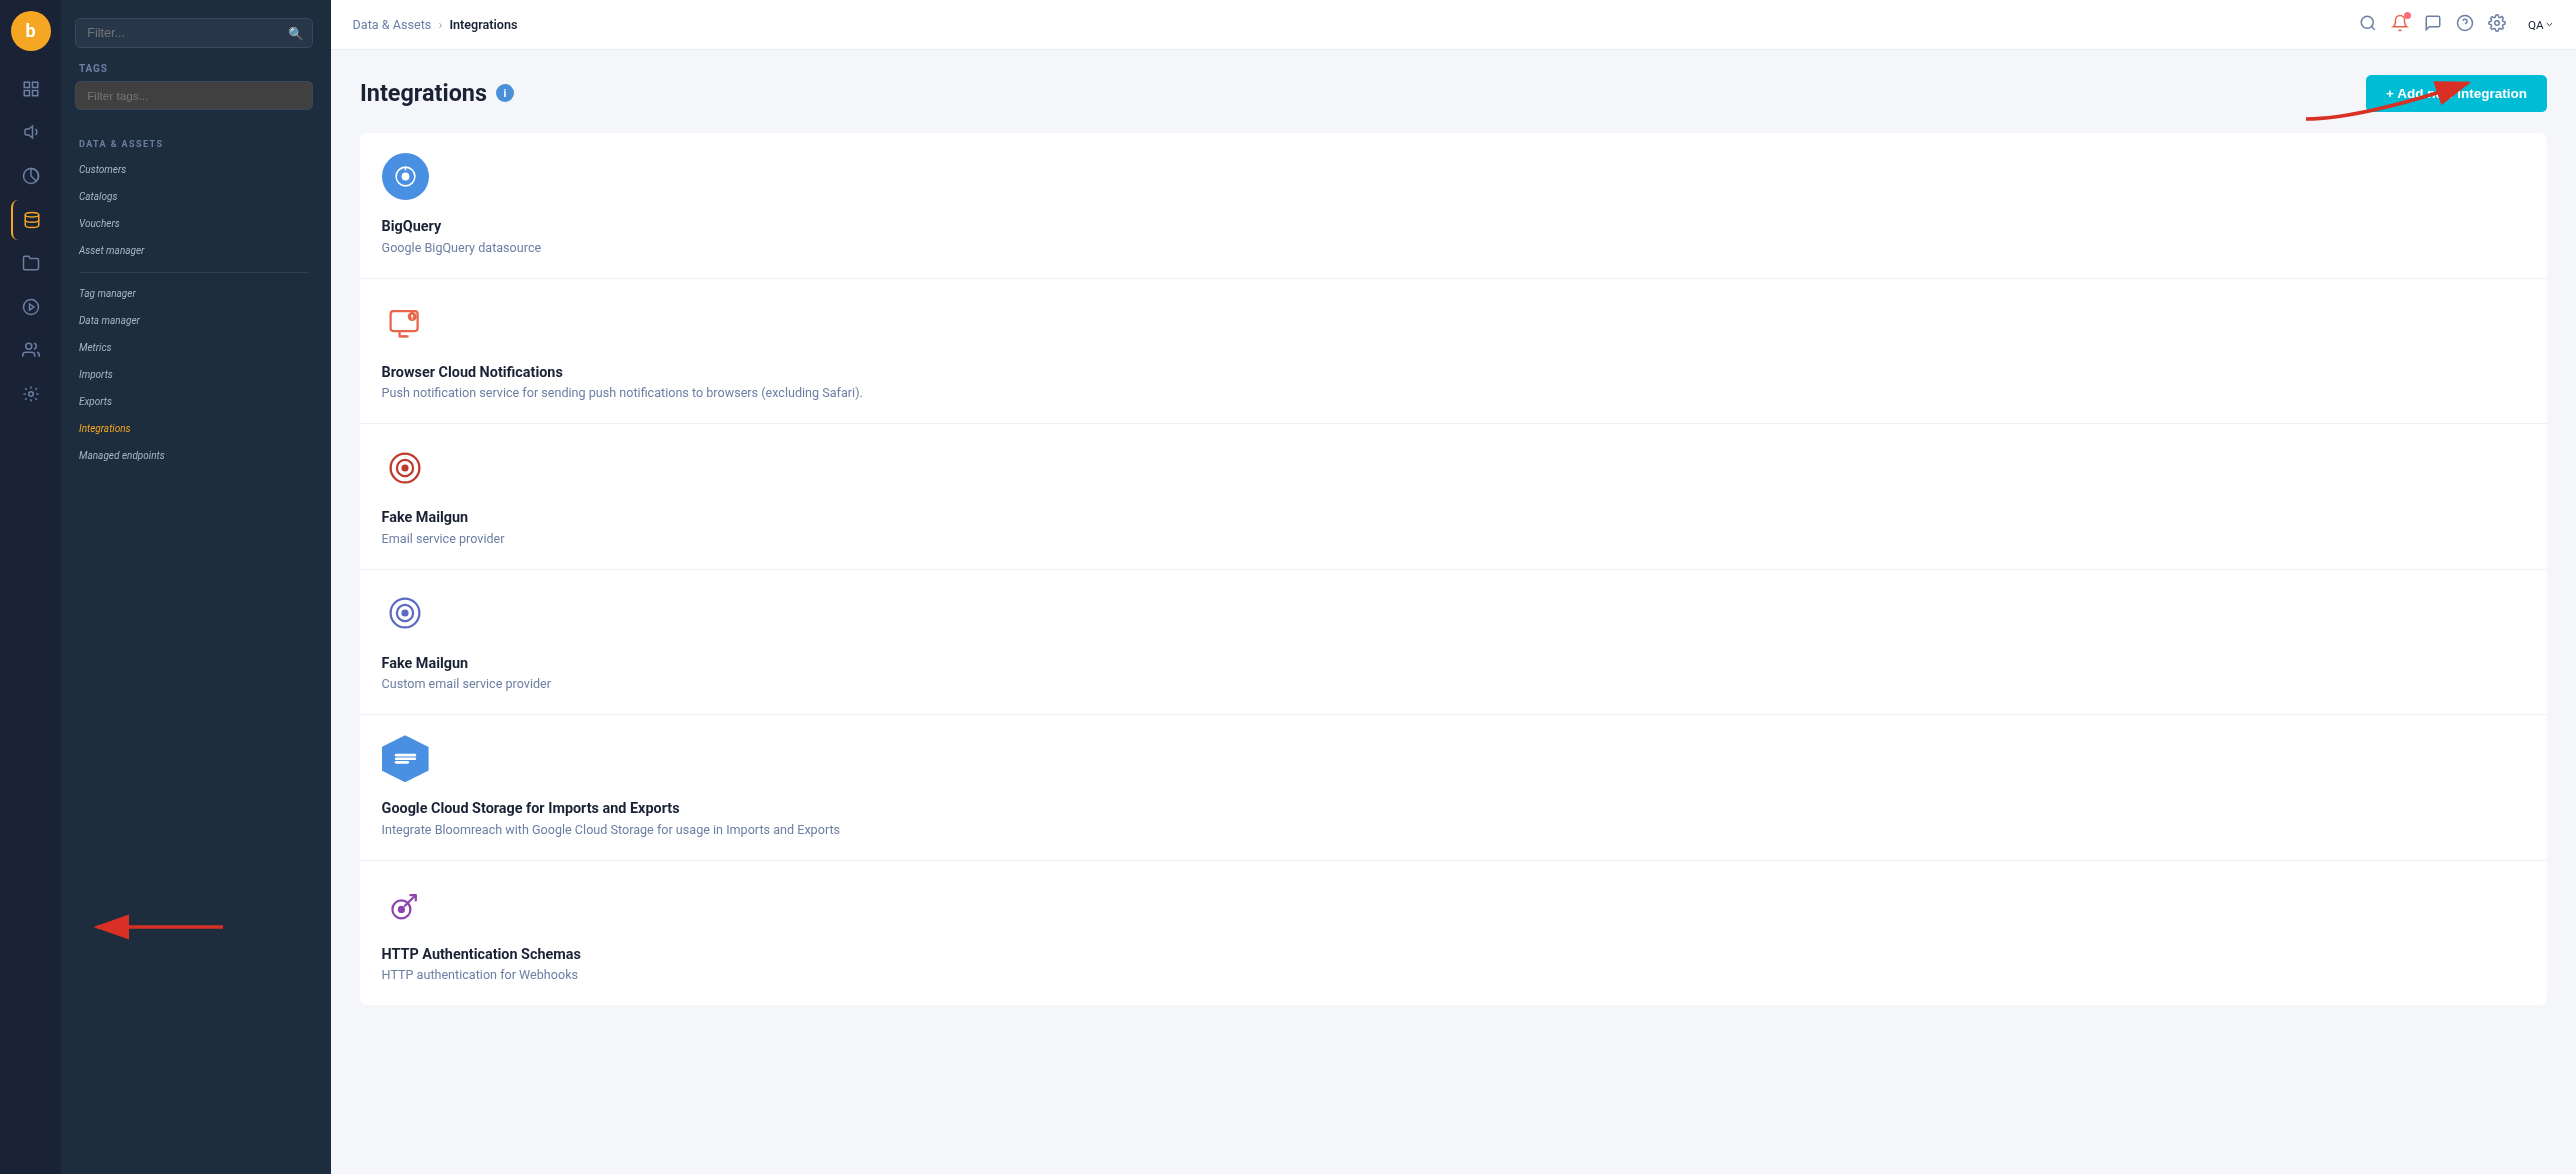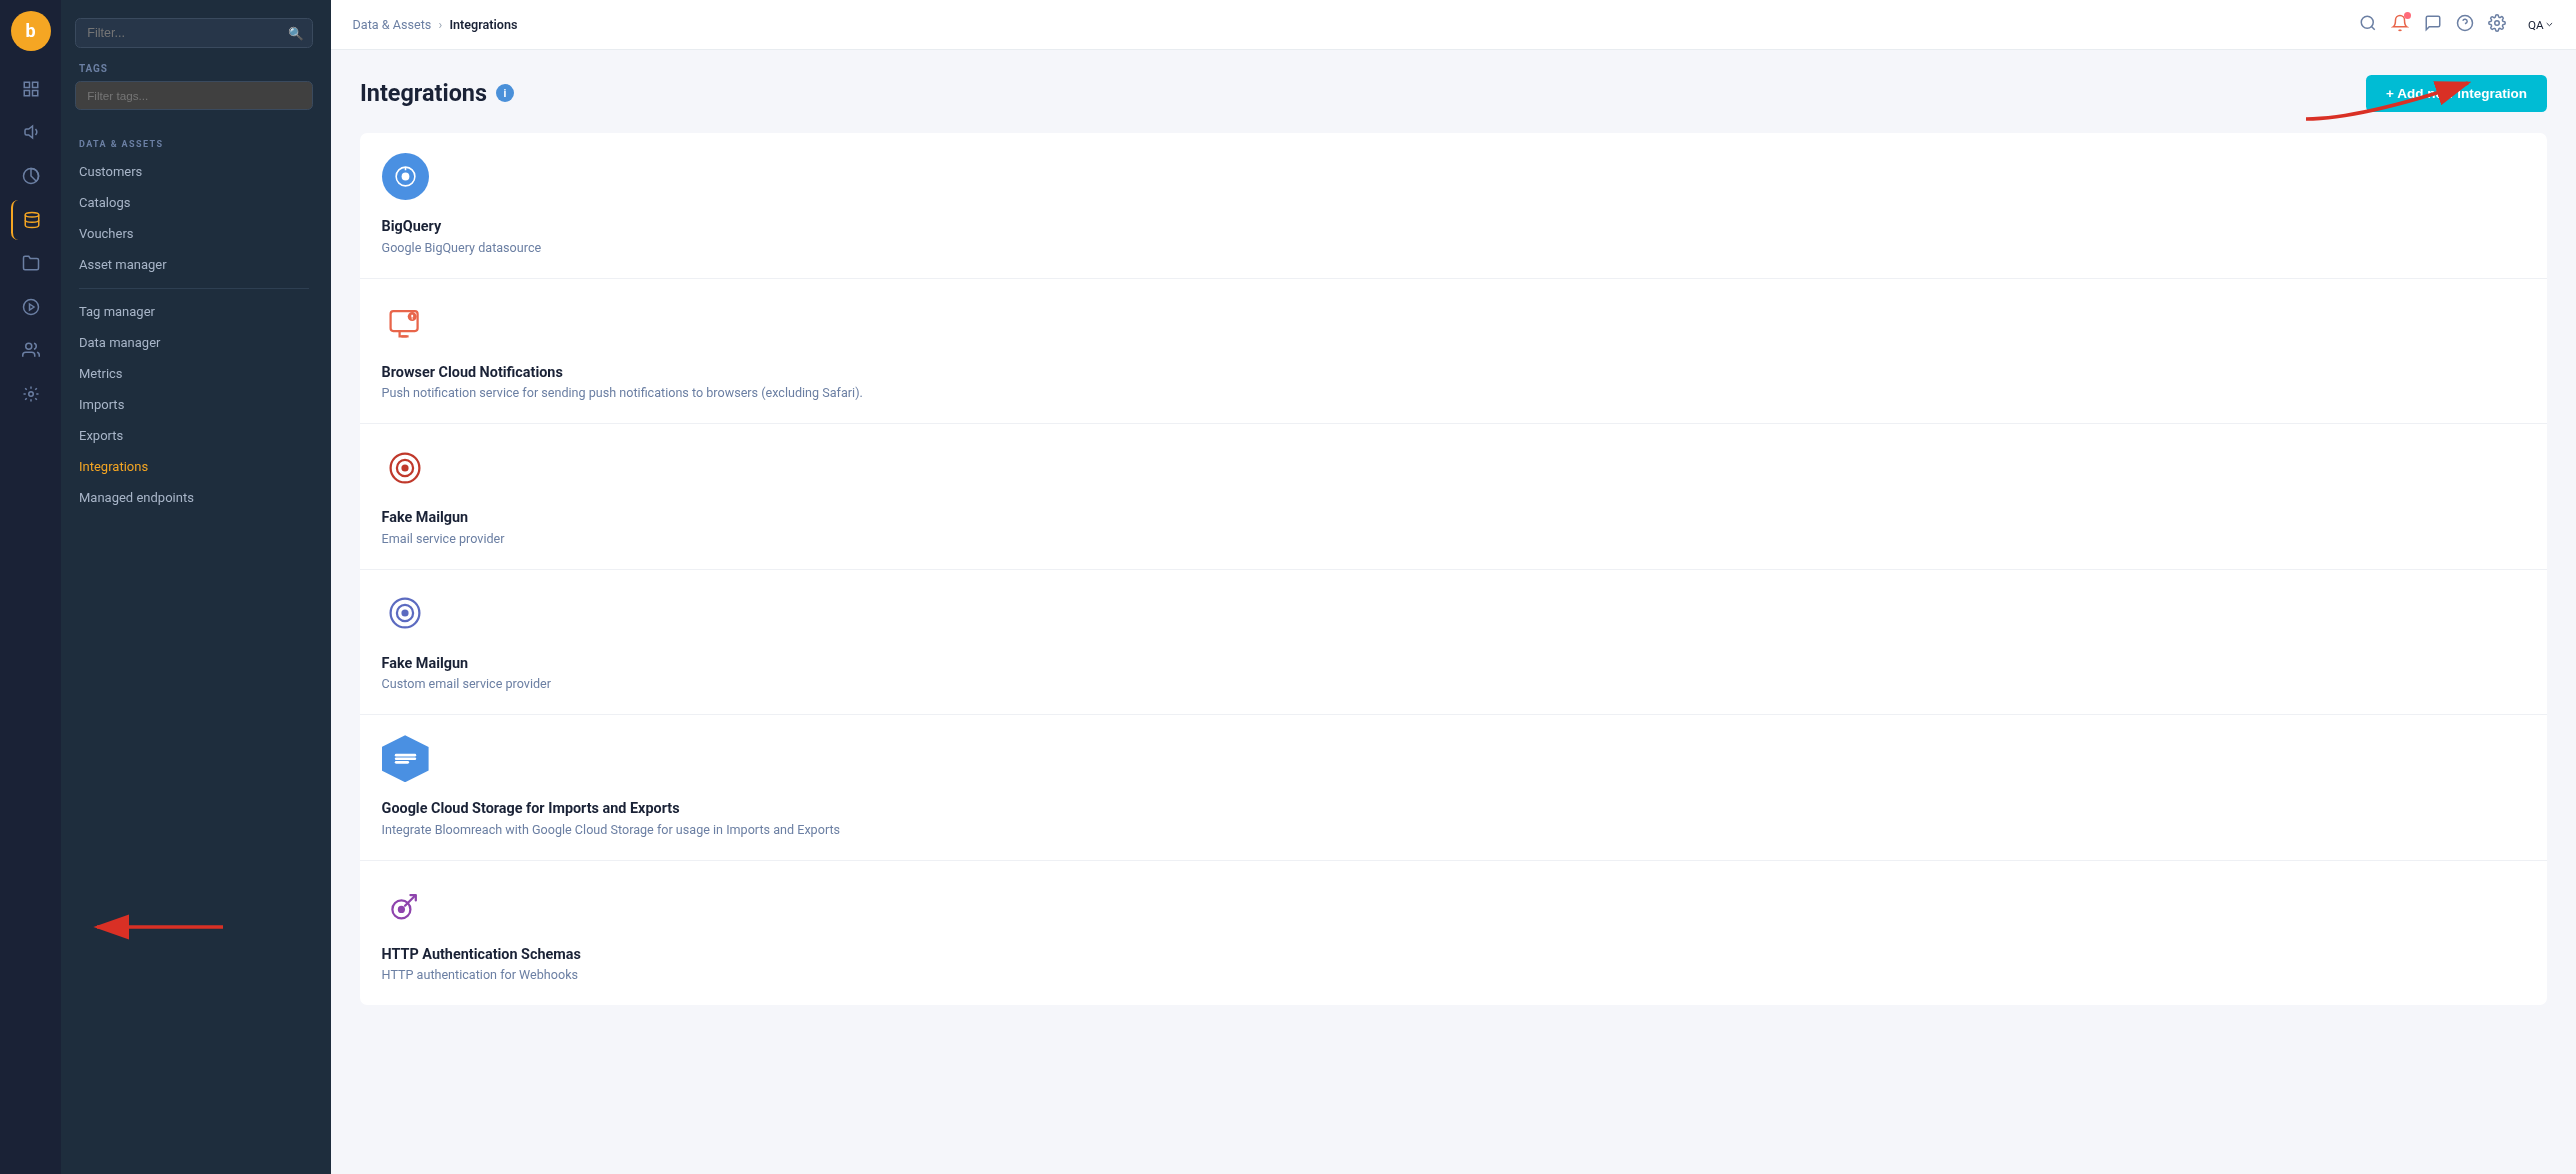"Customers" .sidebar-item { font-size: 13px -> 10px; font-style: none -> italic }
